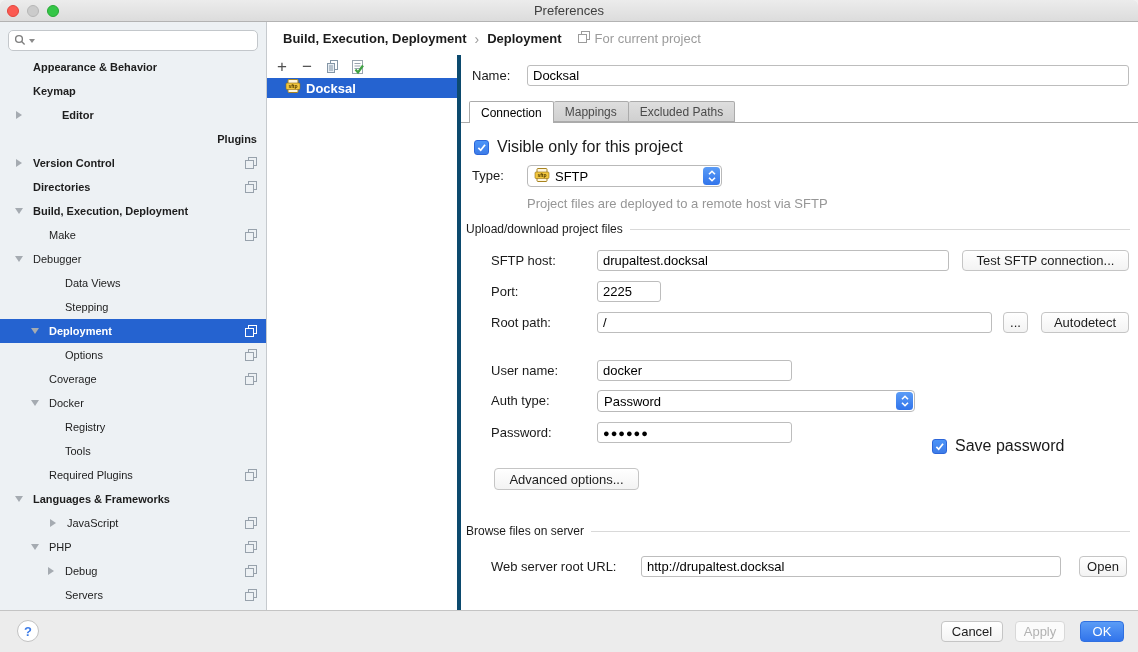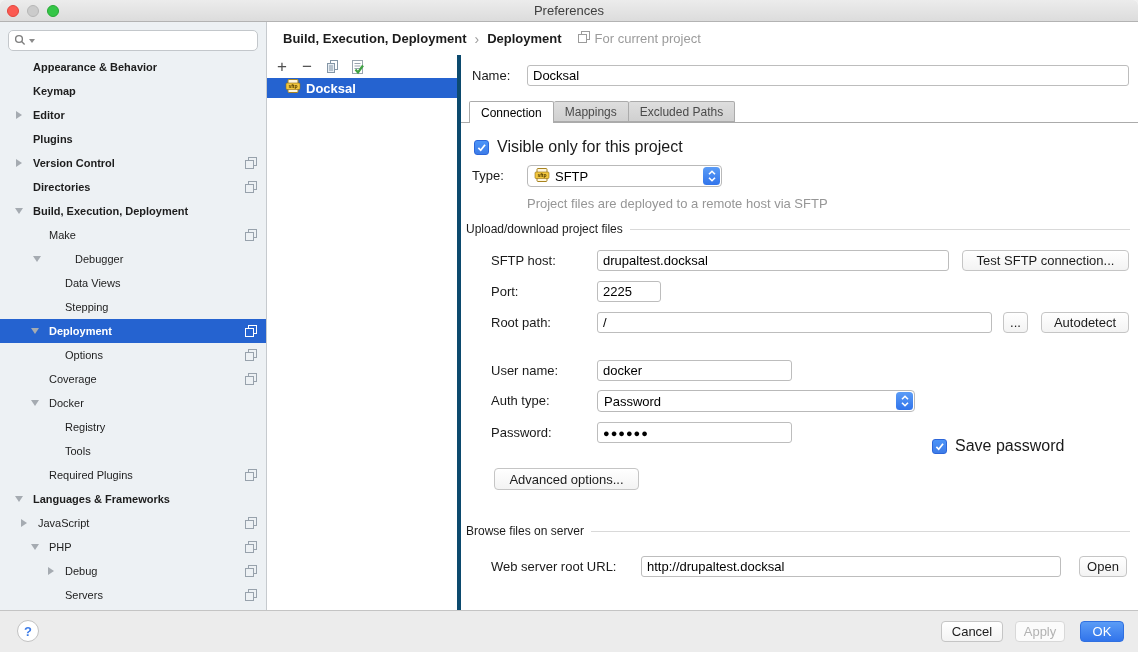"Editor" div.tree-row { gap: none -> 29px }
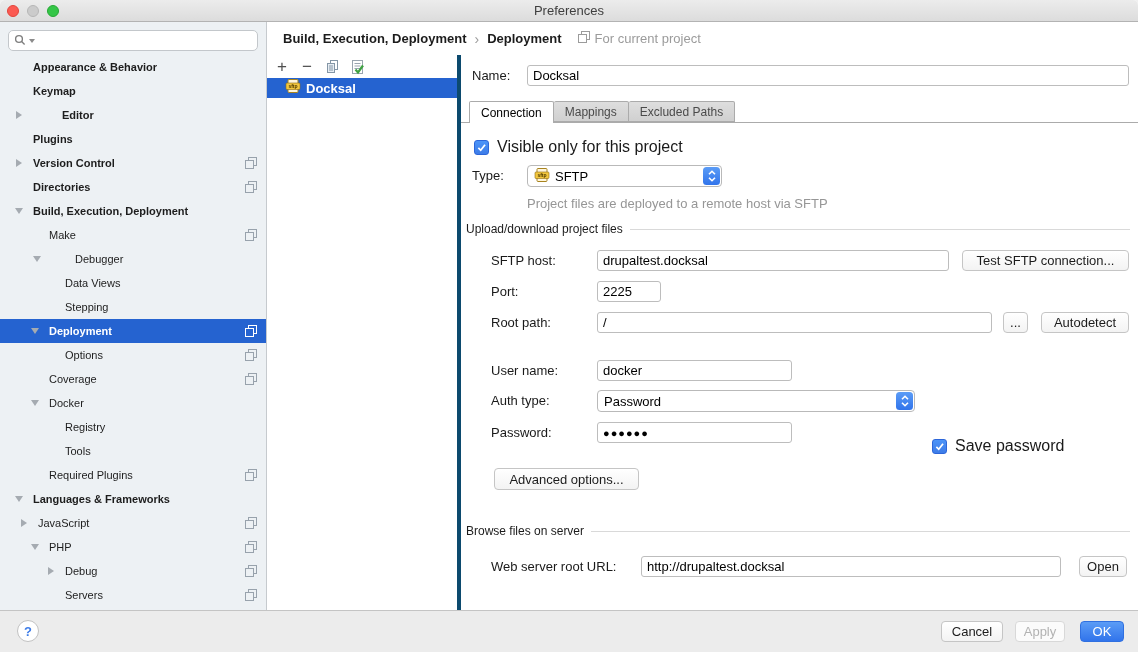"Plugins" div.tree-row { justify-content: none -> flex-end }
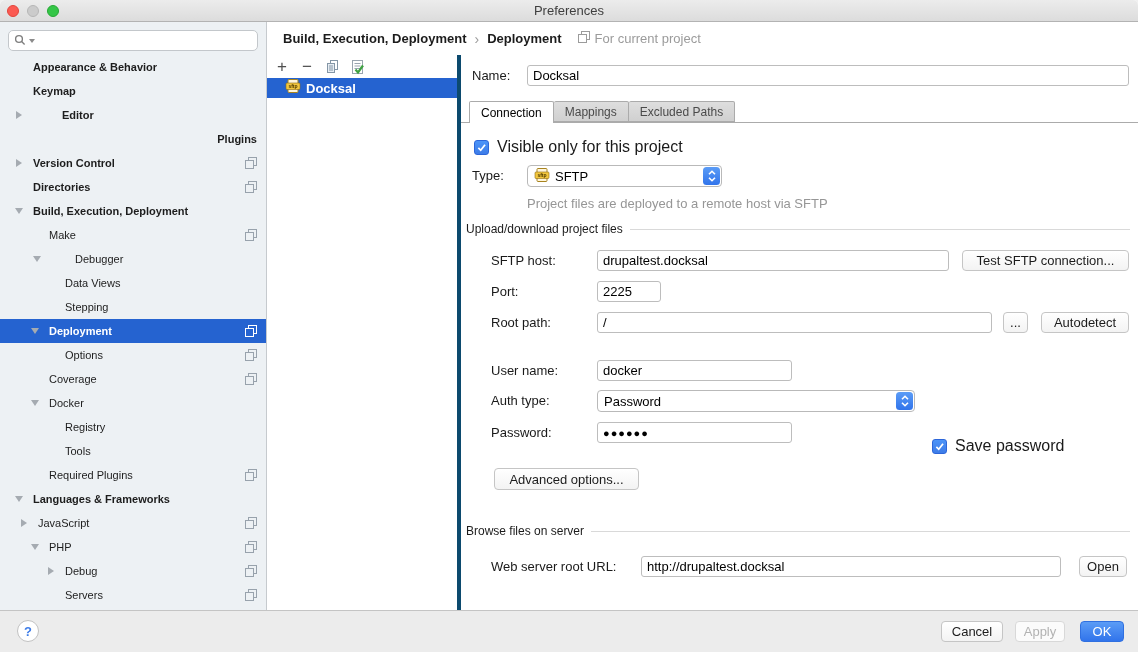"Debugger" div.tree-row { gap: 24px -> none; padding-left: 32px -> 14px }
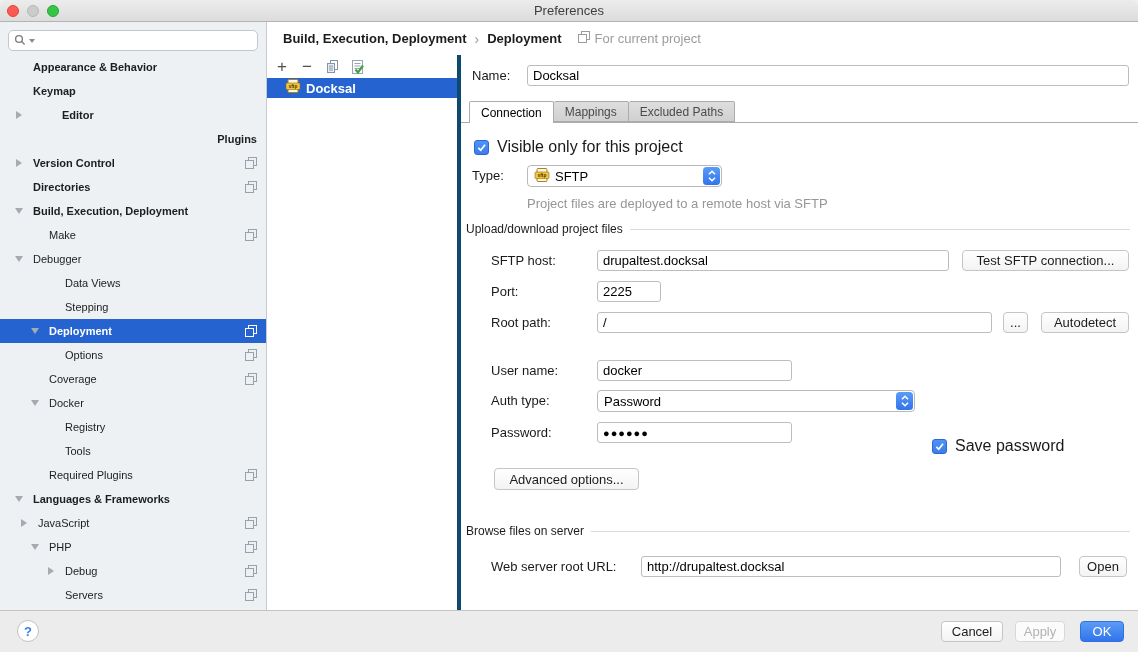"JavaScript" div.tree-row { padding-left: 19px -> 48px }
